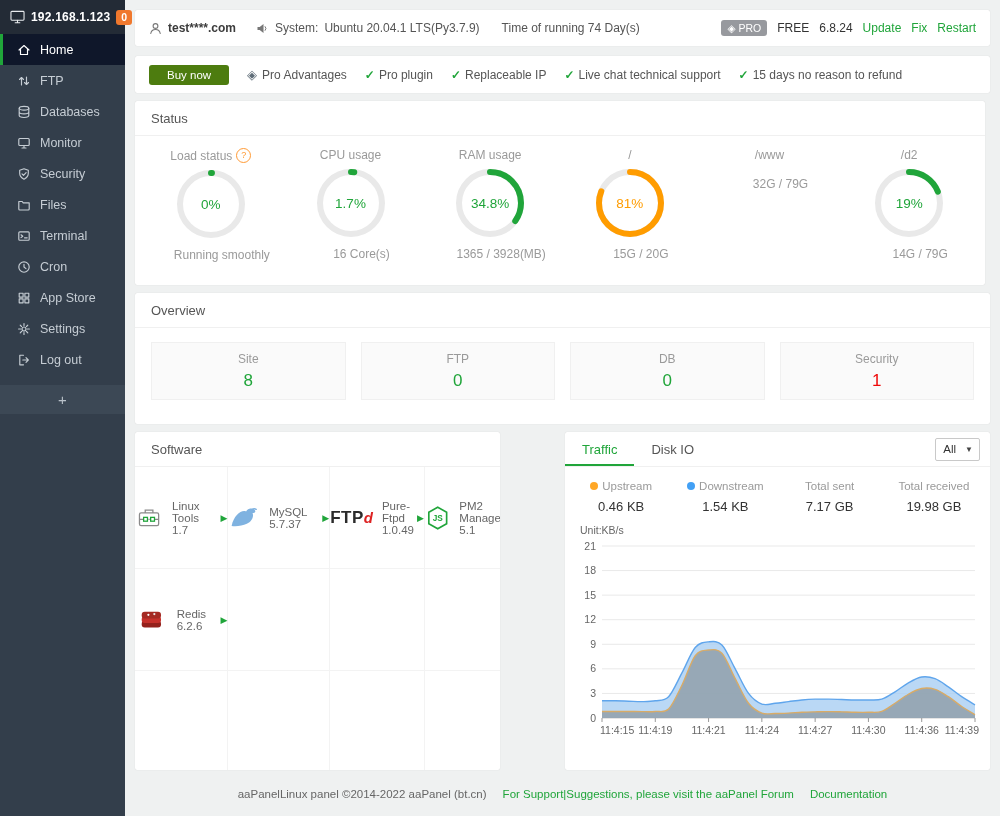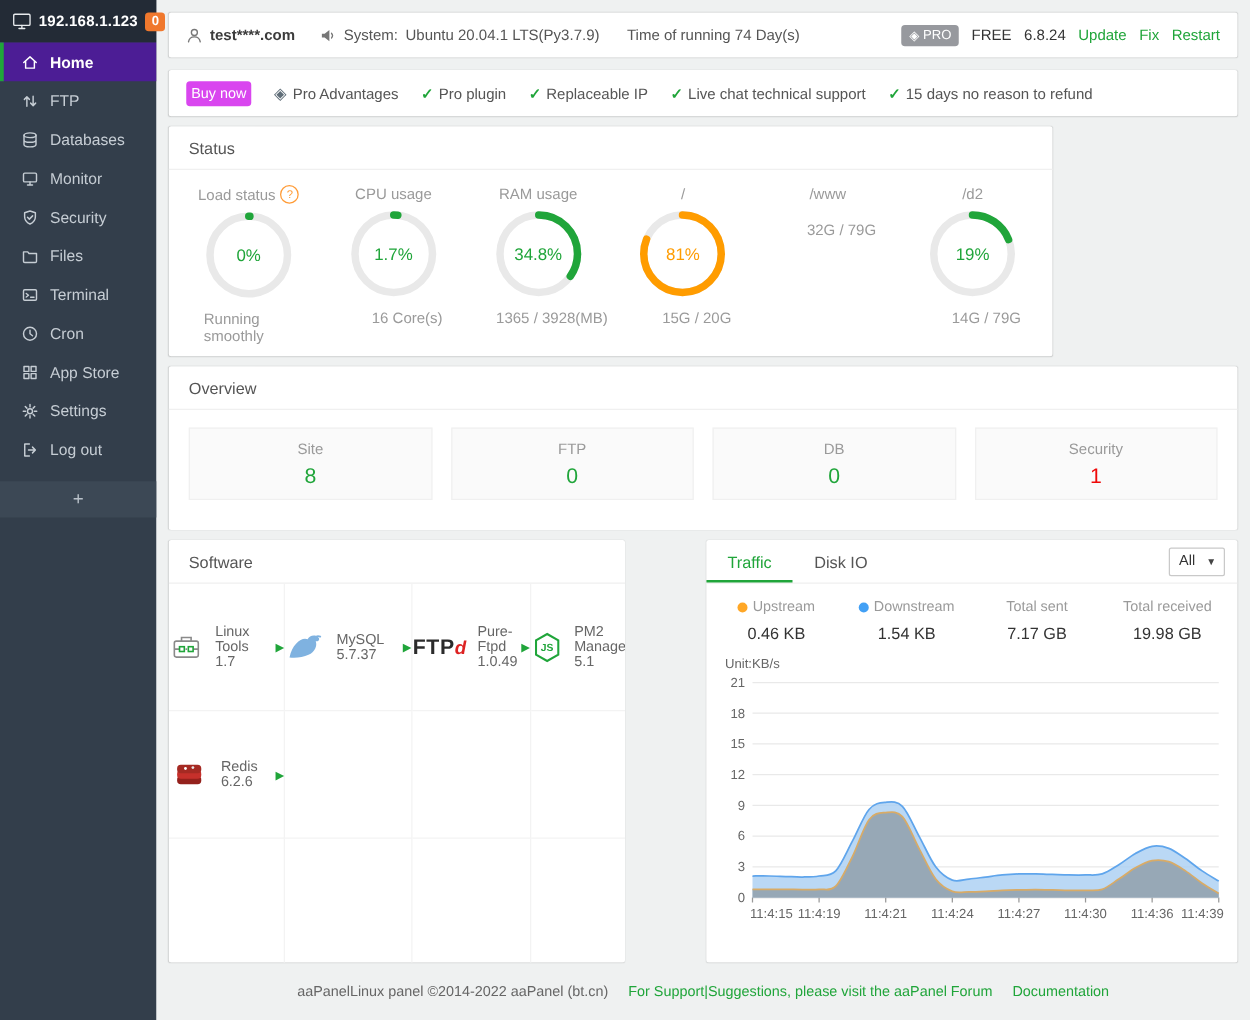"Home" .sb-item.active { background: #4c1d95 -> #0f172a; font-weight: bold -> none }
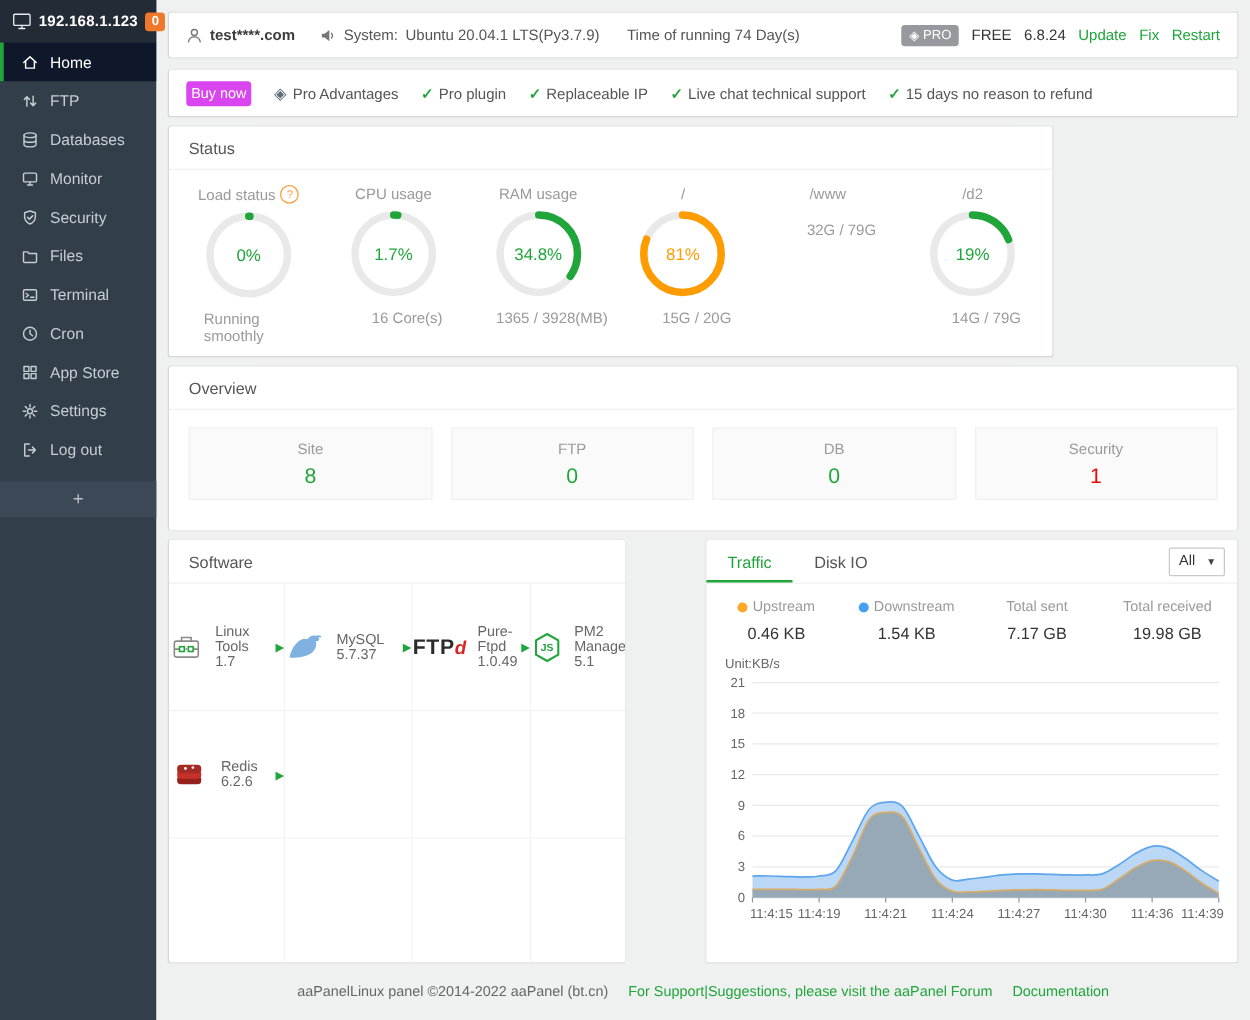"Buy now" .buy-btn { background: #d946ef -> #4d7c0f; padding: 4px 4px -> 4px 18px }
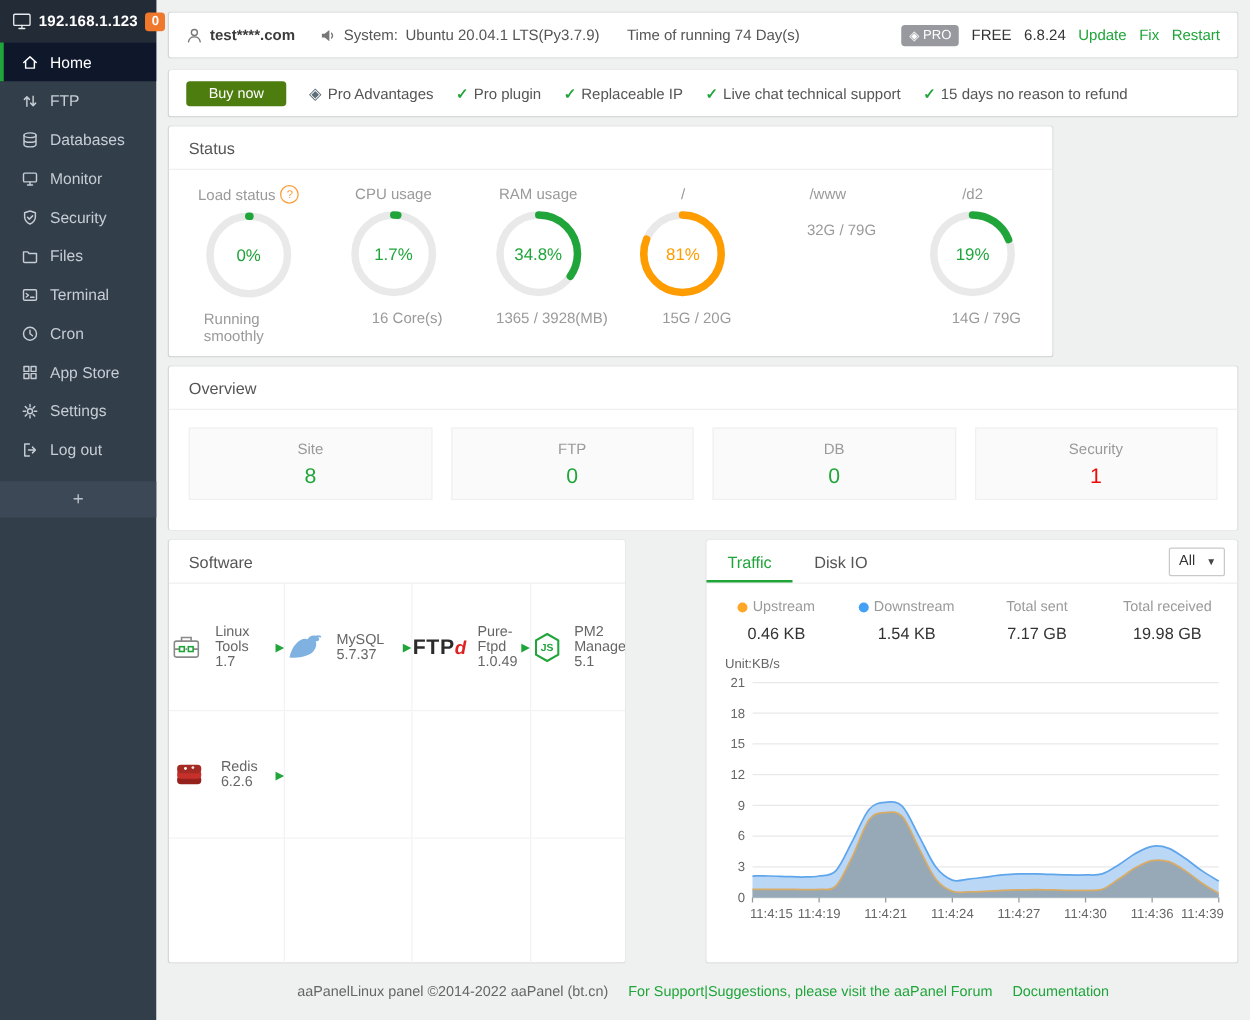"Status" .status { width: 707px -> 850px }
